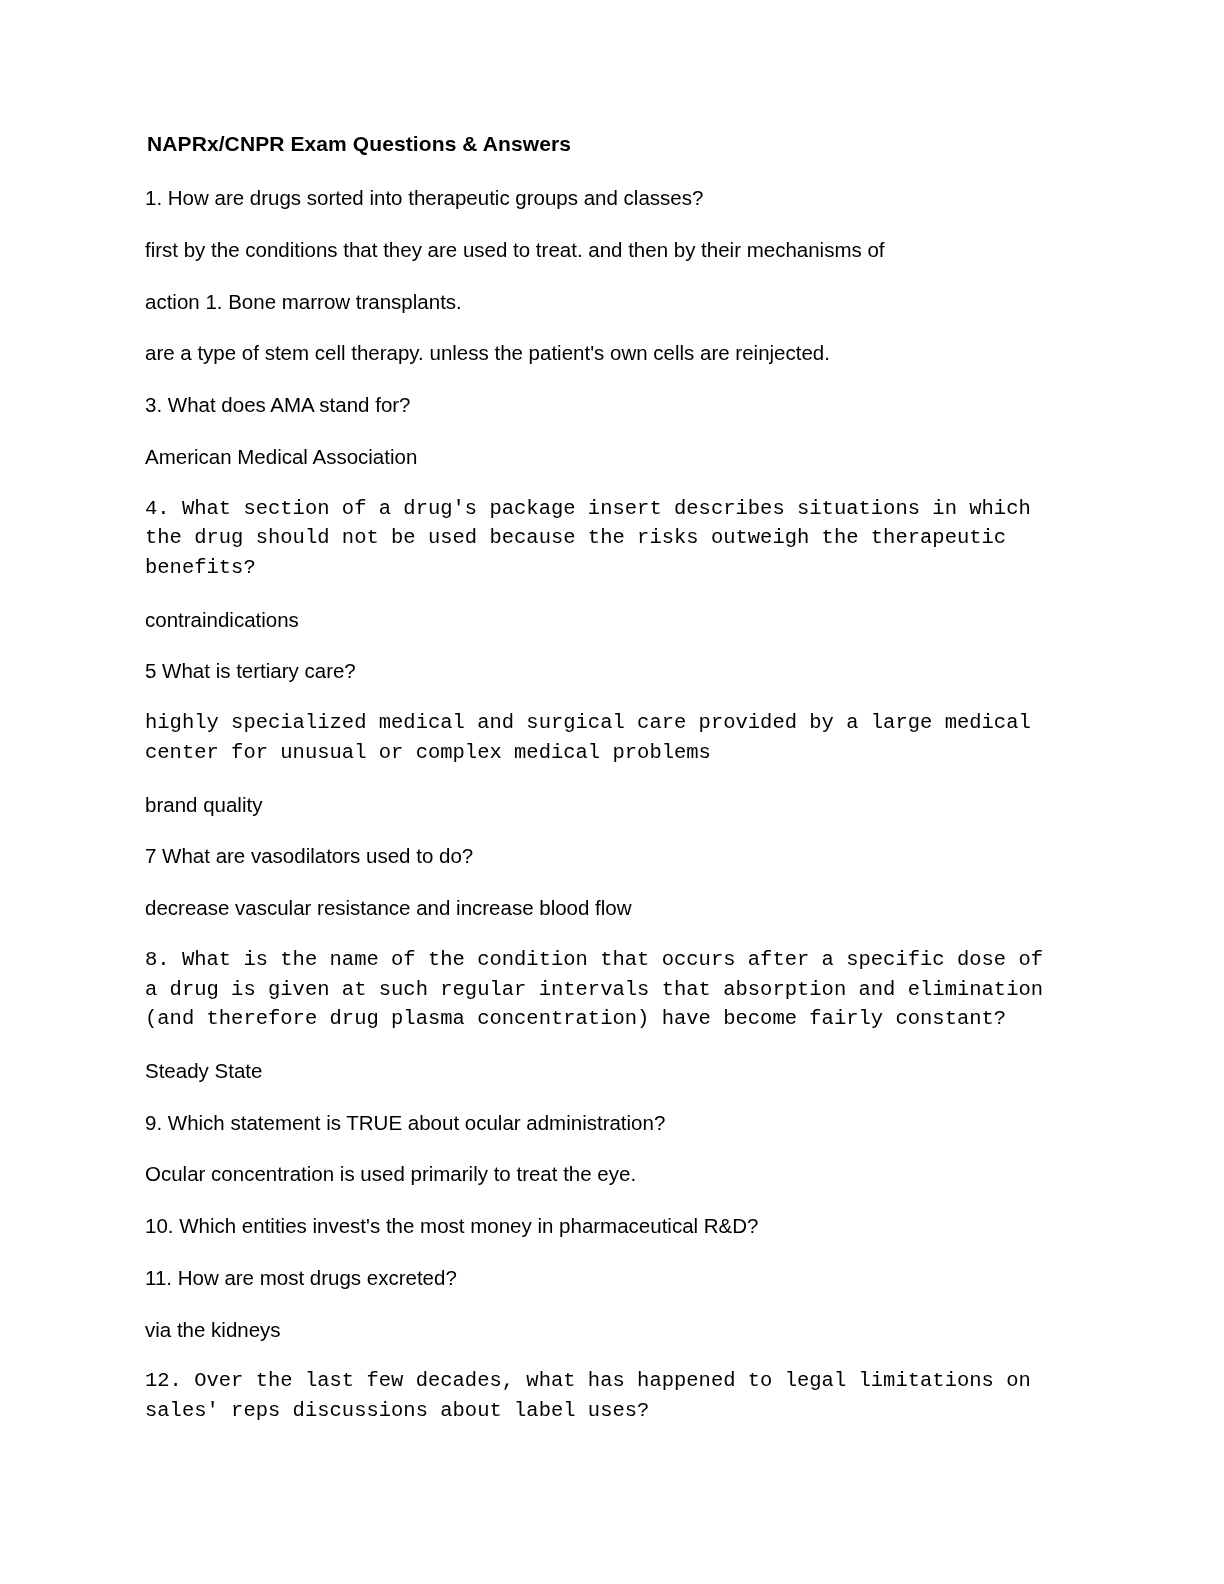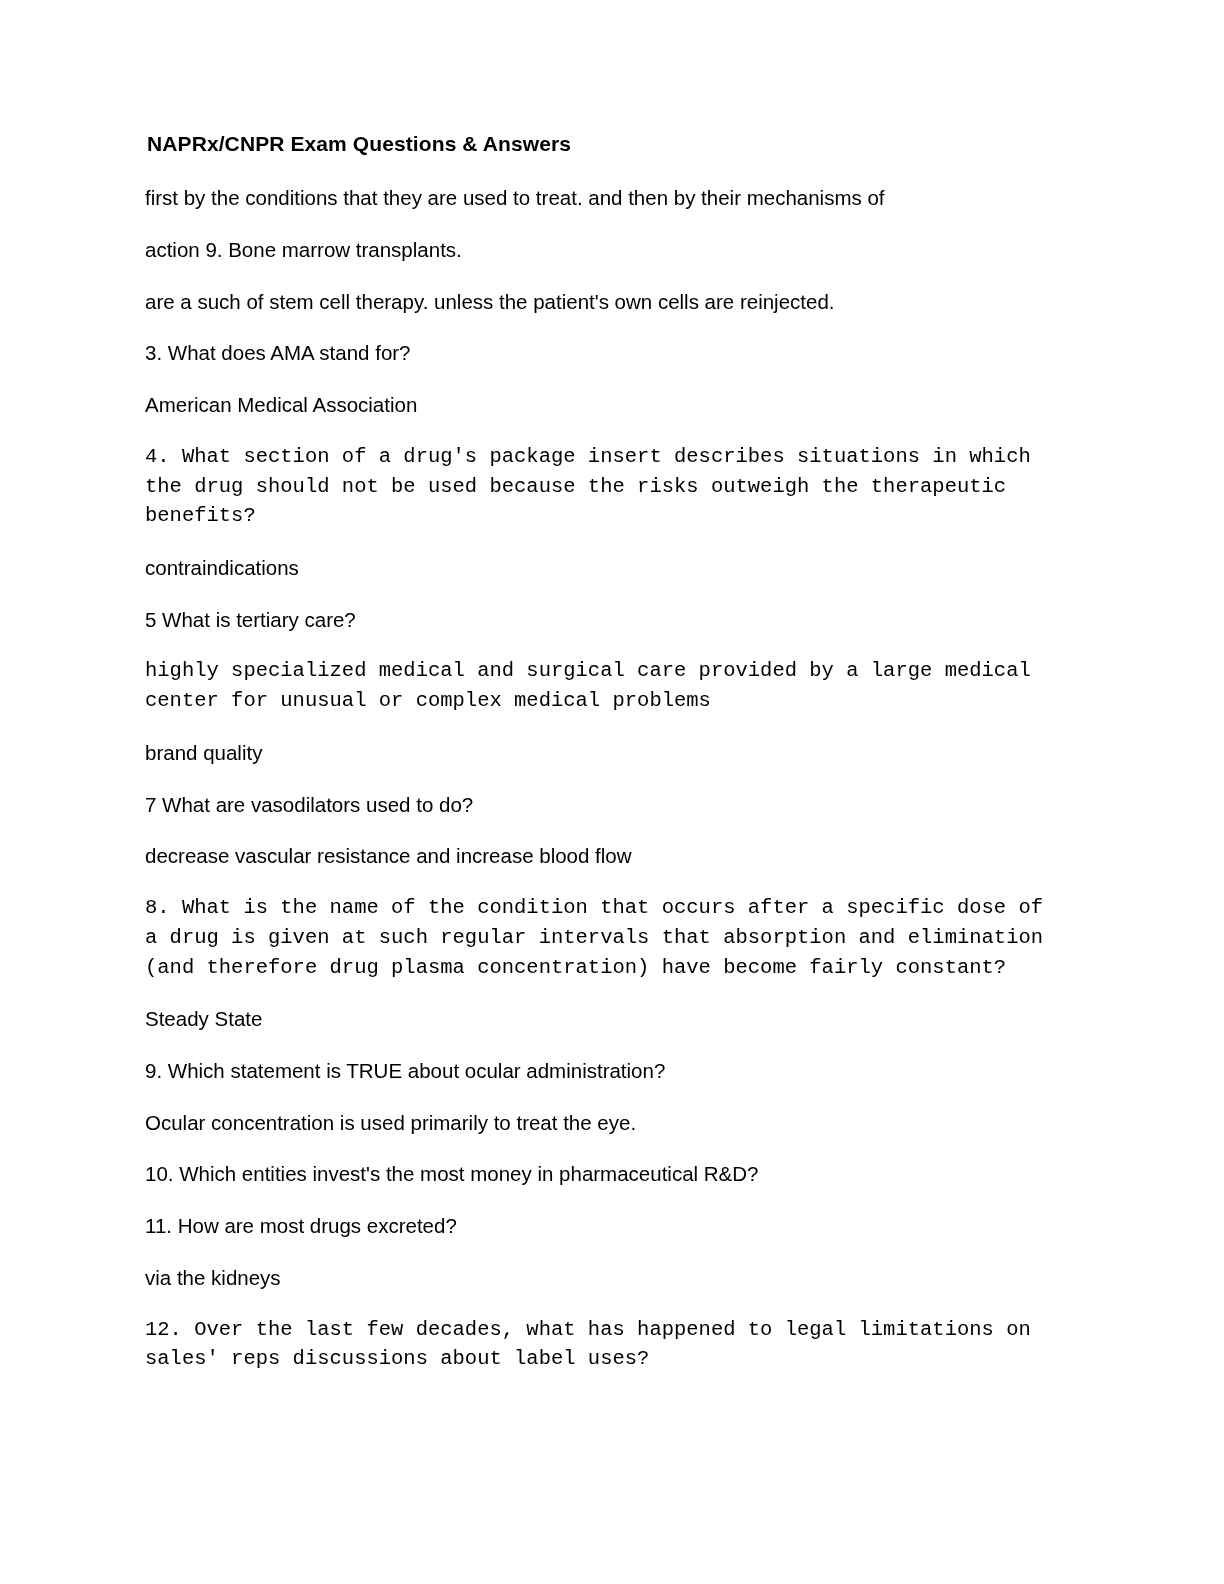"1. How are drugs sorted" p.block { html: none -> <p>1. How are drugs sorted into therapeutic groups and classes?</p> }
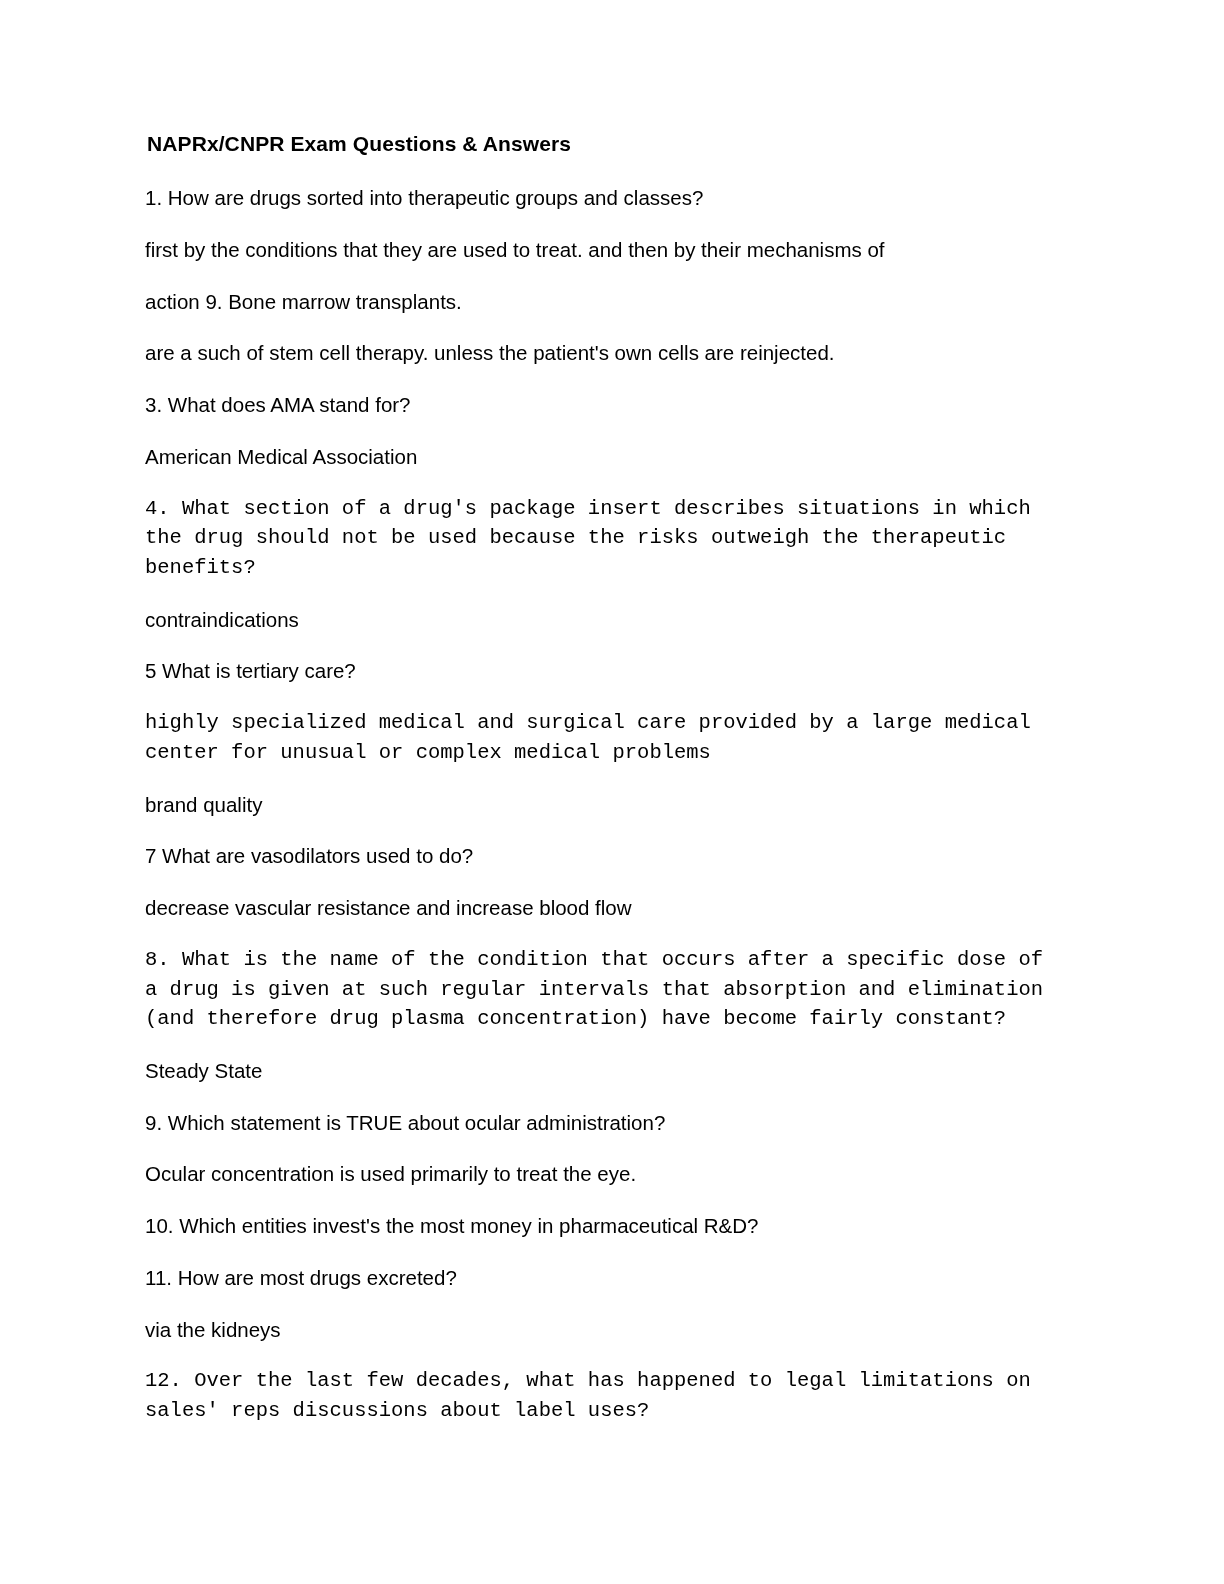"action 9. Bone marrow transplants." p.block { text: 9 -> 1 }
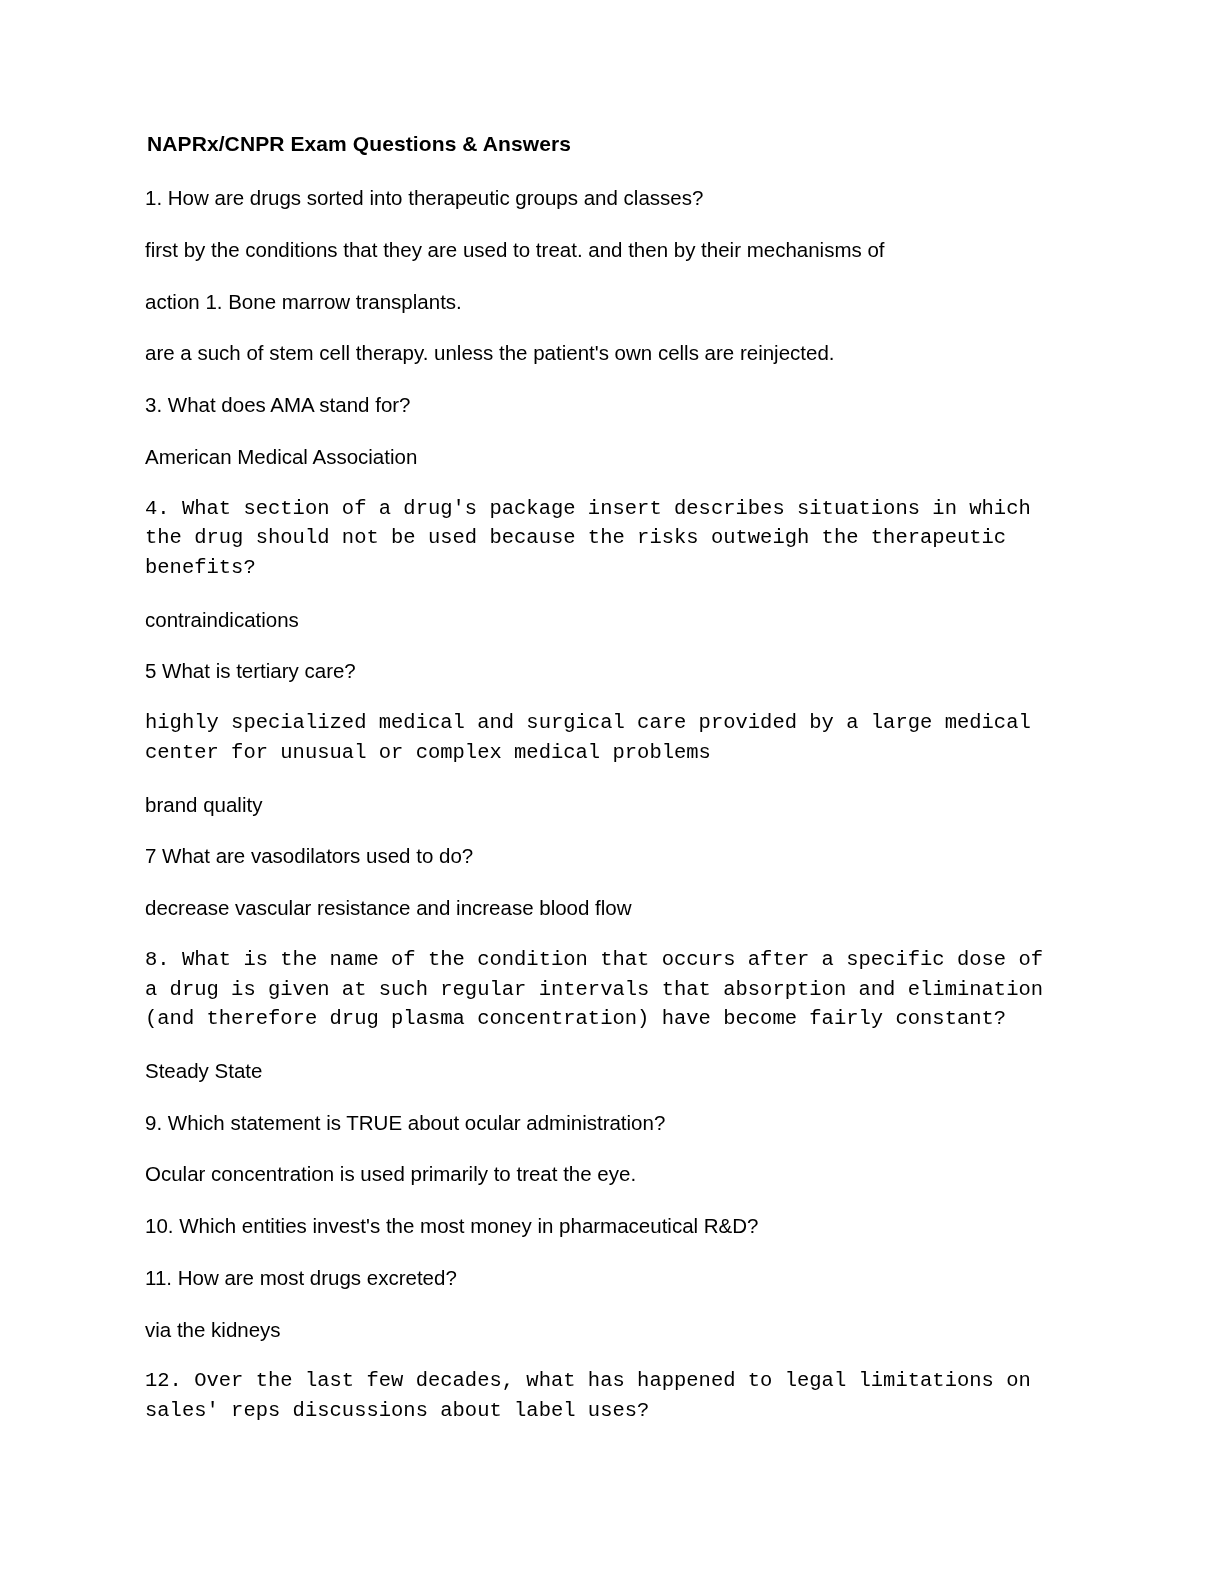"are a such of stem" p.block { text: such -> type }
